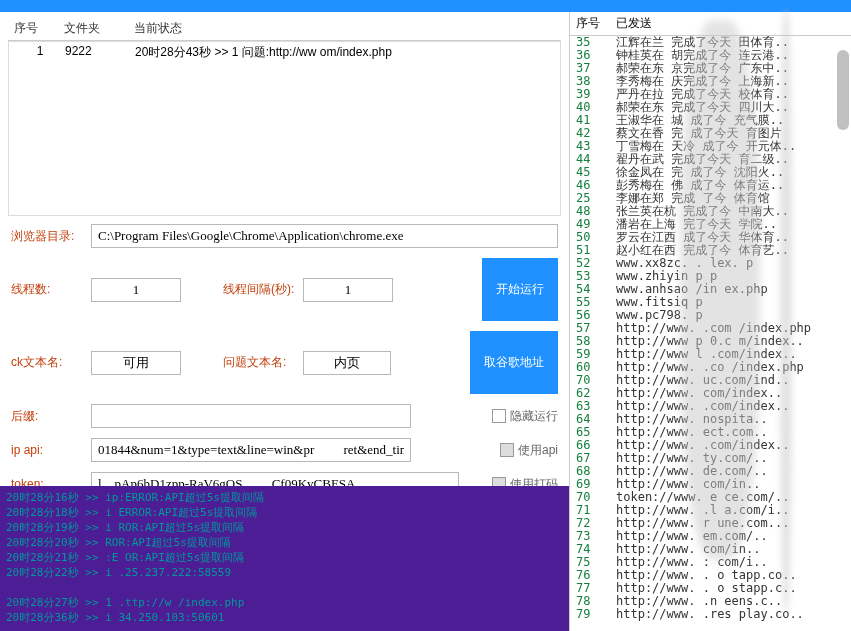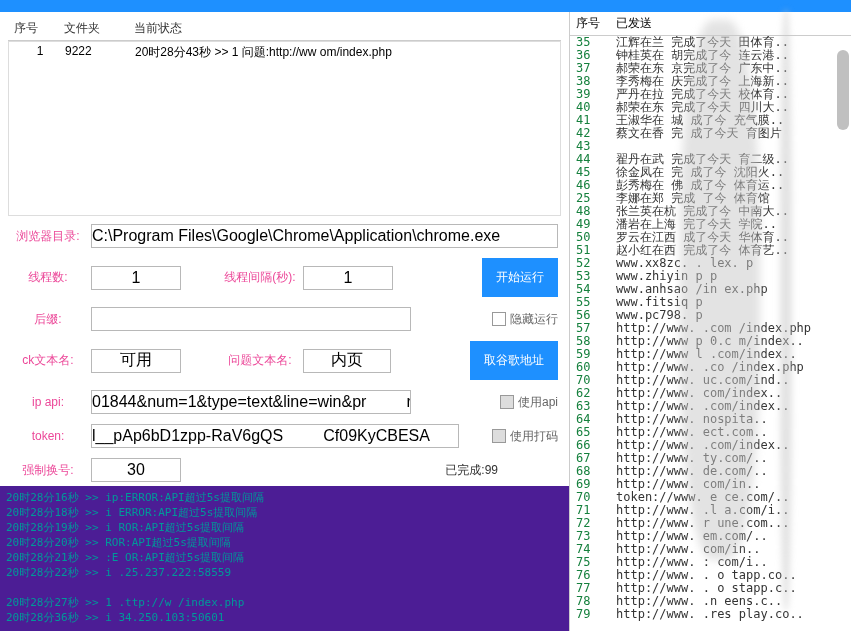"丁雪梅在 天冷 成了今 开元体.." div.rtd2 { html: none -> <div>丁雪梅在 天冷 成了今 开元体..</div> }
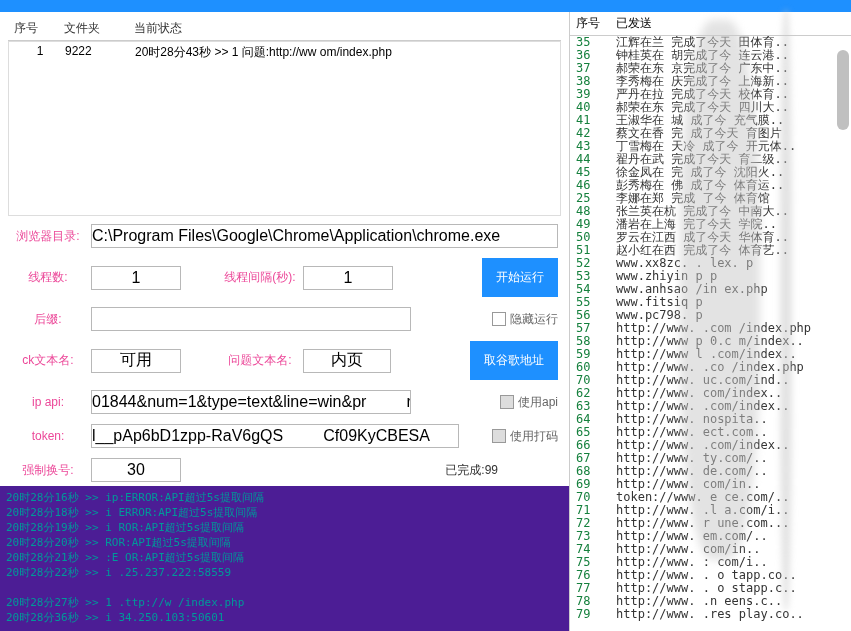"浏览器目录:" .label { color: #ec4899 -> #c2410c; text-align: center -> left }
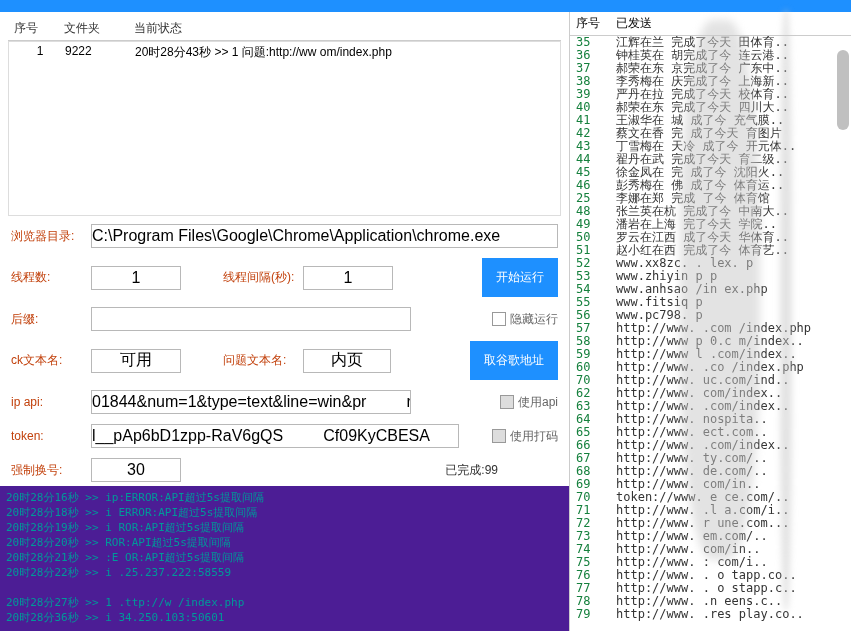"C:\Program" .input { font-family: Liberation Sans, sans-serif -> Liberation Serif, serif; font-size: 16px -> 13px; padding: 3px 0 -> 3px 6px }
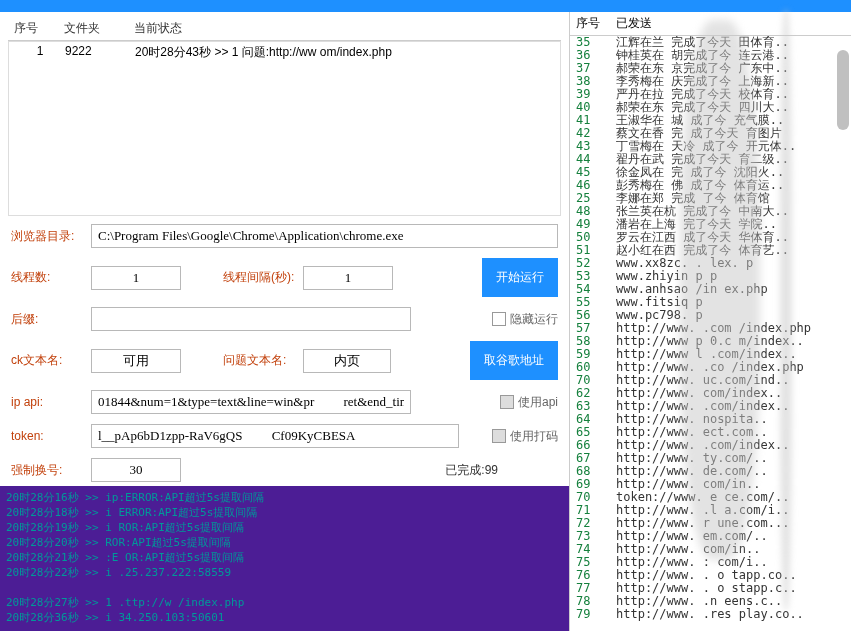"开始运行" .btn { padding: 11px 14px -> 23px 14px }
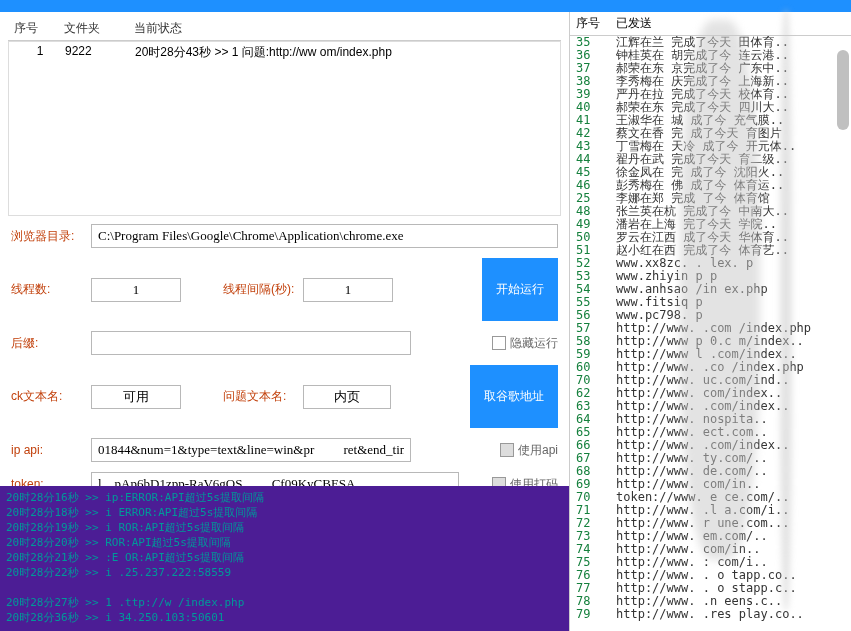"后缀:" div.row { order: before "ck文本名:" -> after "ck文本名:" }
